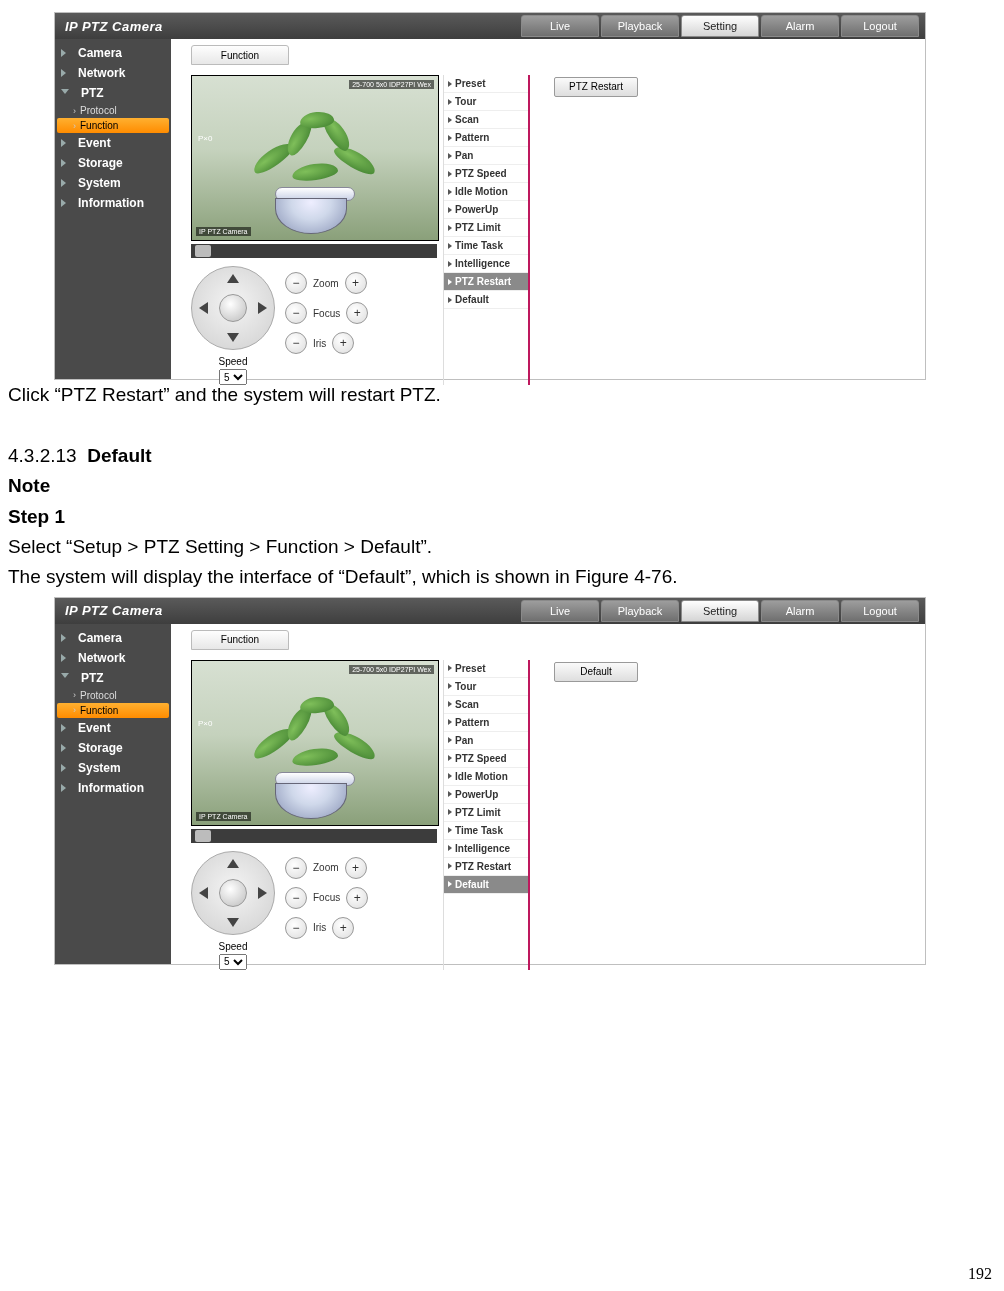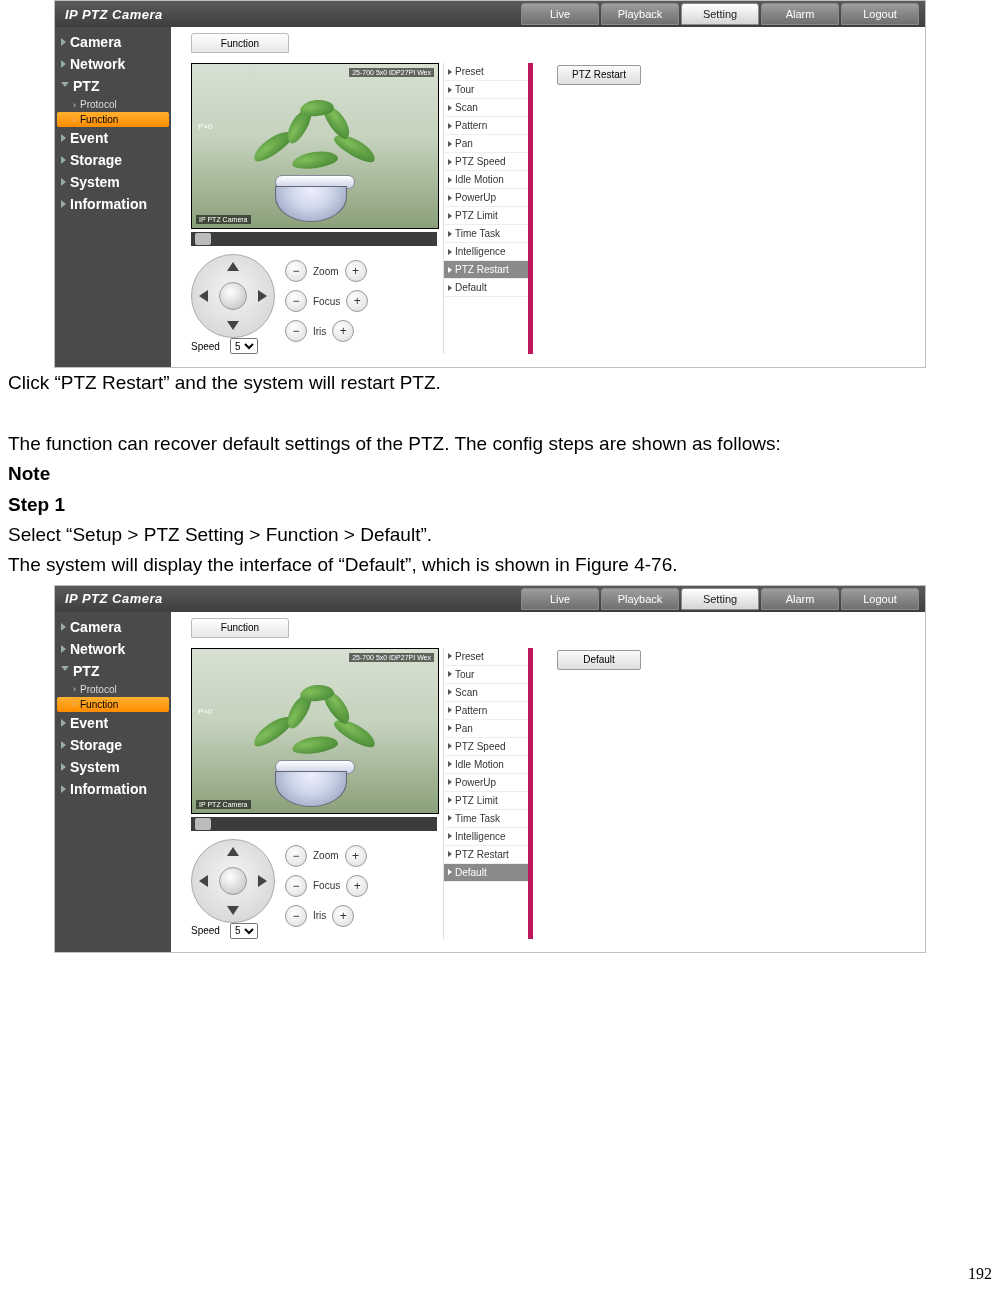"IP PTZ Camera" .page { padding: 0 0 40px 0 -> 12px 0 40px 0 }
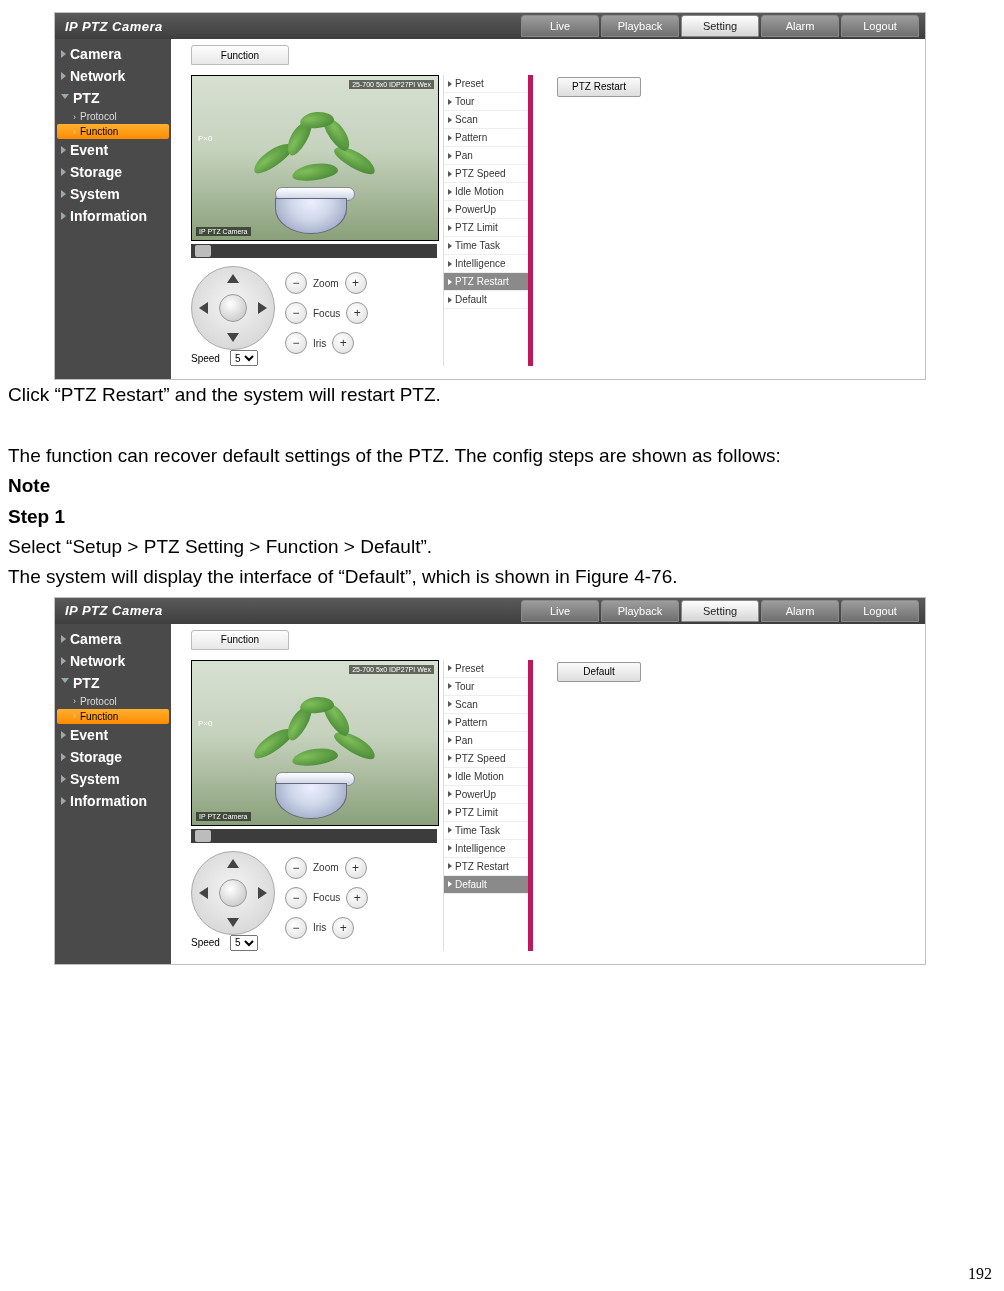"Camera" .s-item { font-size: 14px -> 12px; gap: 4px -> 12px }
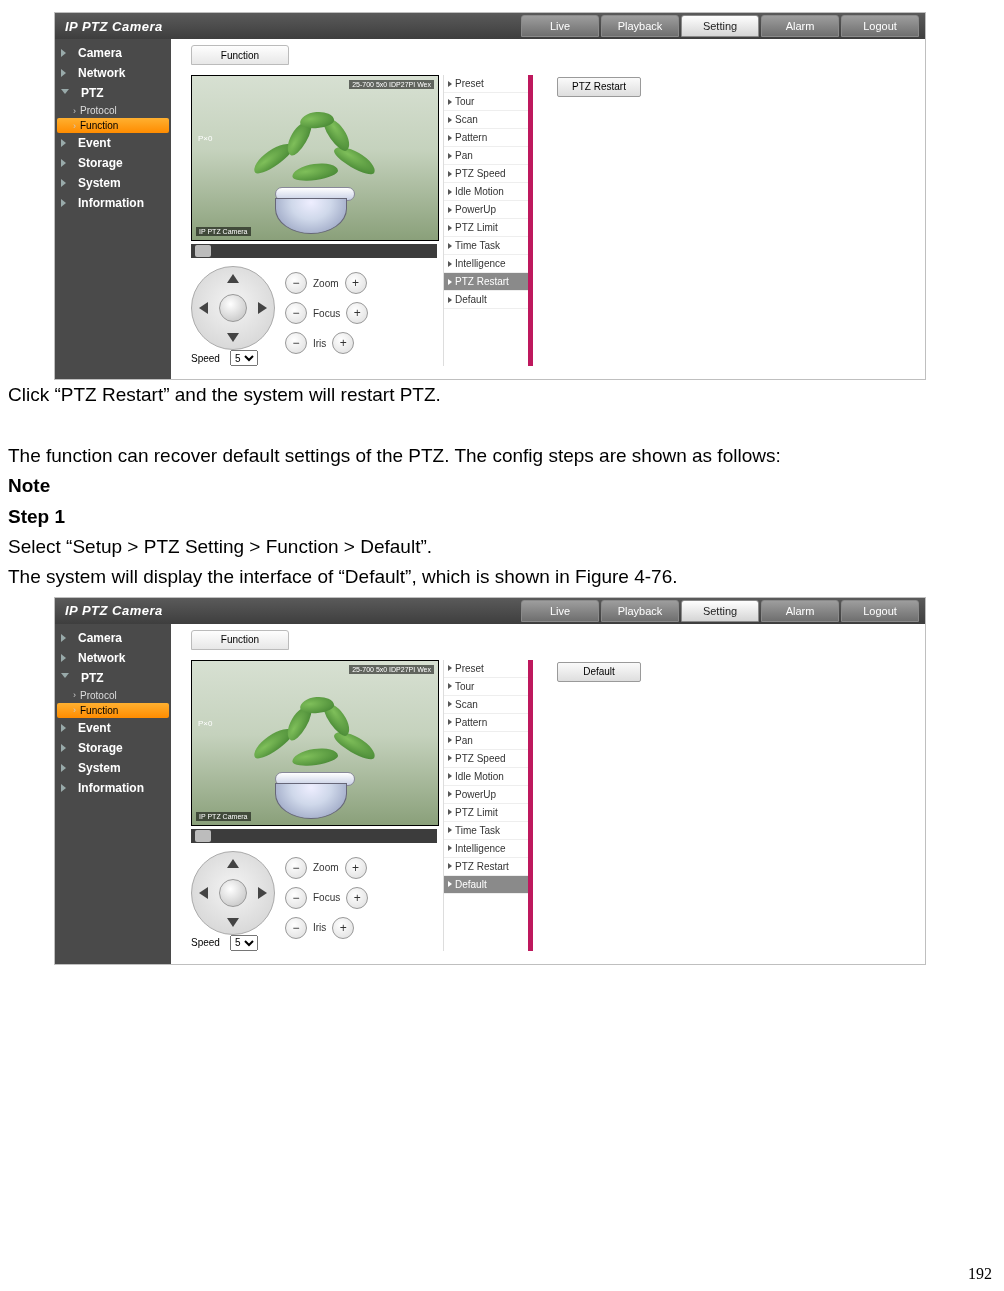"Preset" .flist { border-right: 5px solid #be185d -> 2px solid #be185d; font-weight: none -> bold }
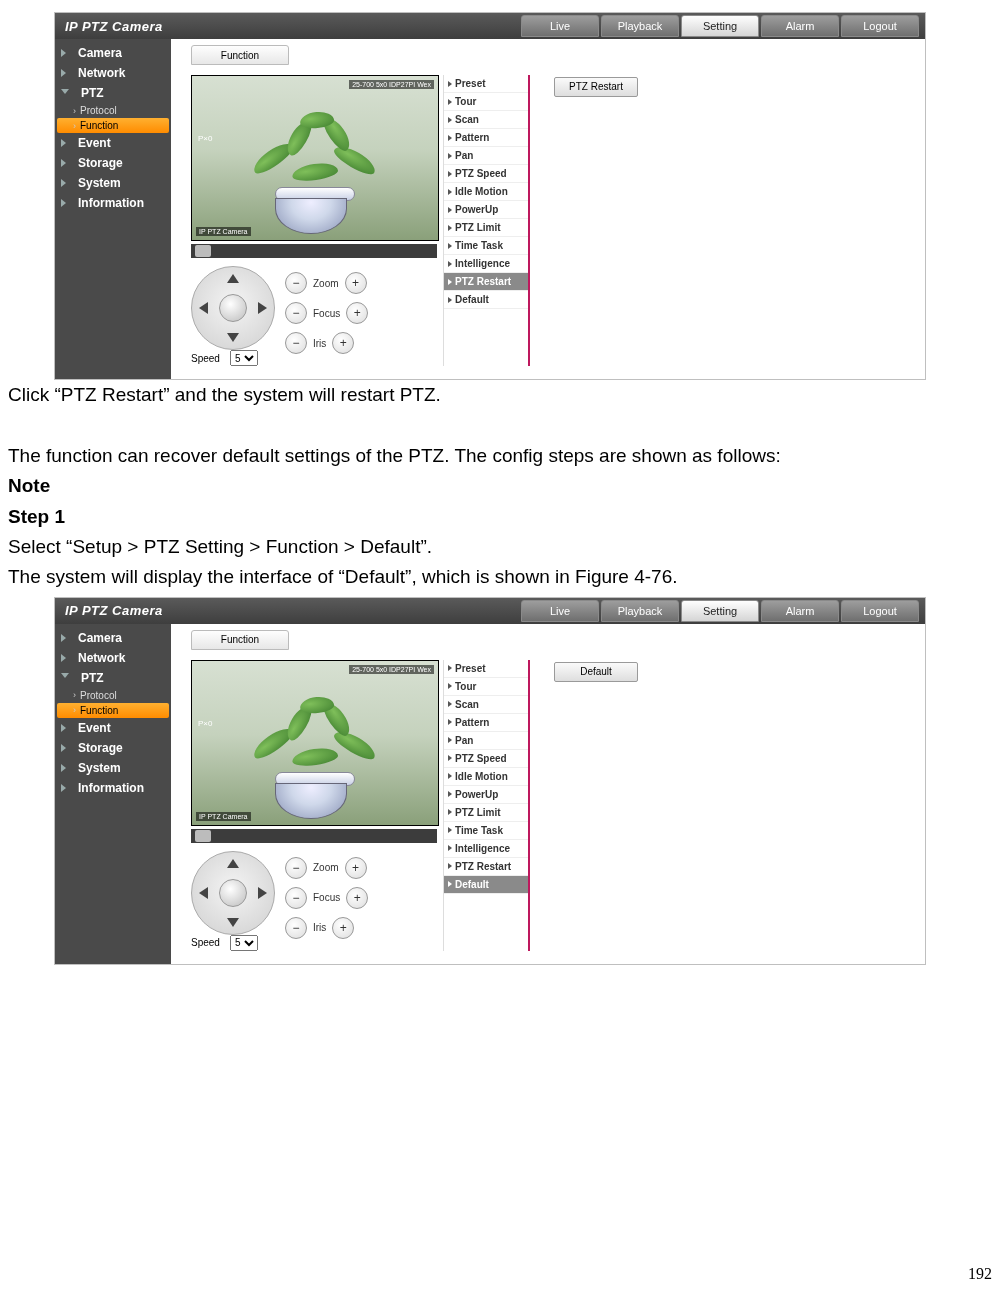"Speed" .speed { flex-direction: none -> column; gap: 10px -> 2px; margin-top: none -> 6px }
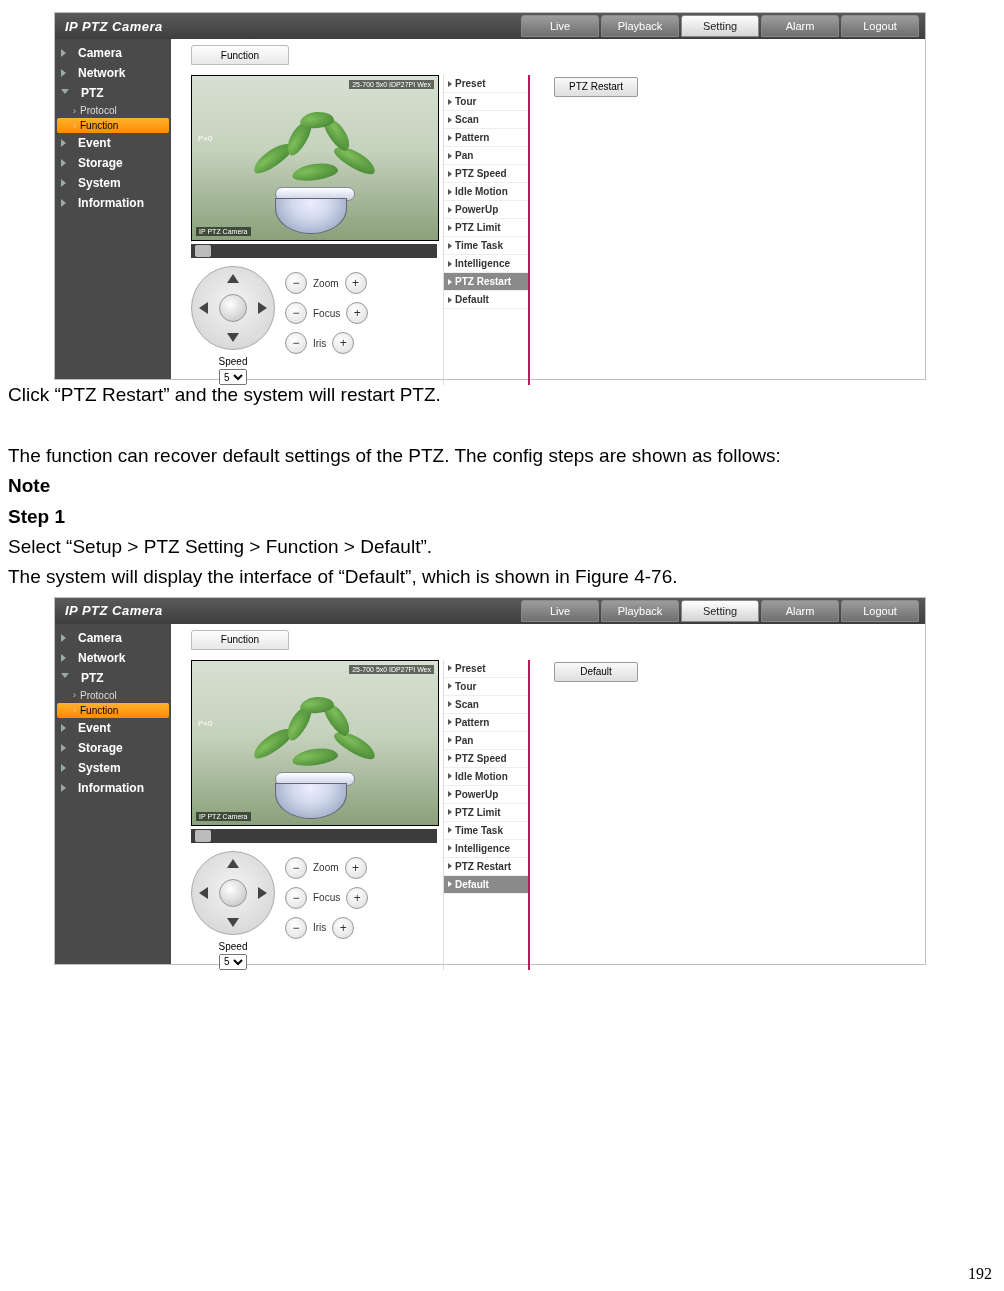"4.3.2.13 Default" div { html: none -> <div><span>4.3.2.13</span>&nbsp;&nbsp;<span>Default</span></div> }
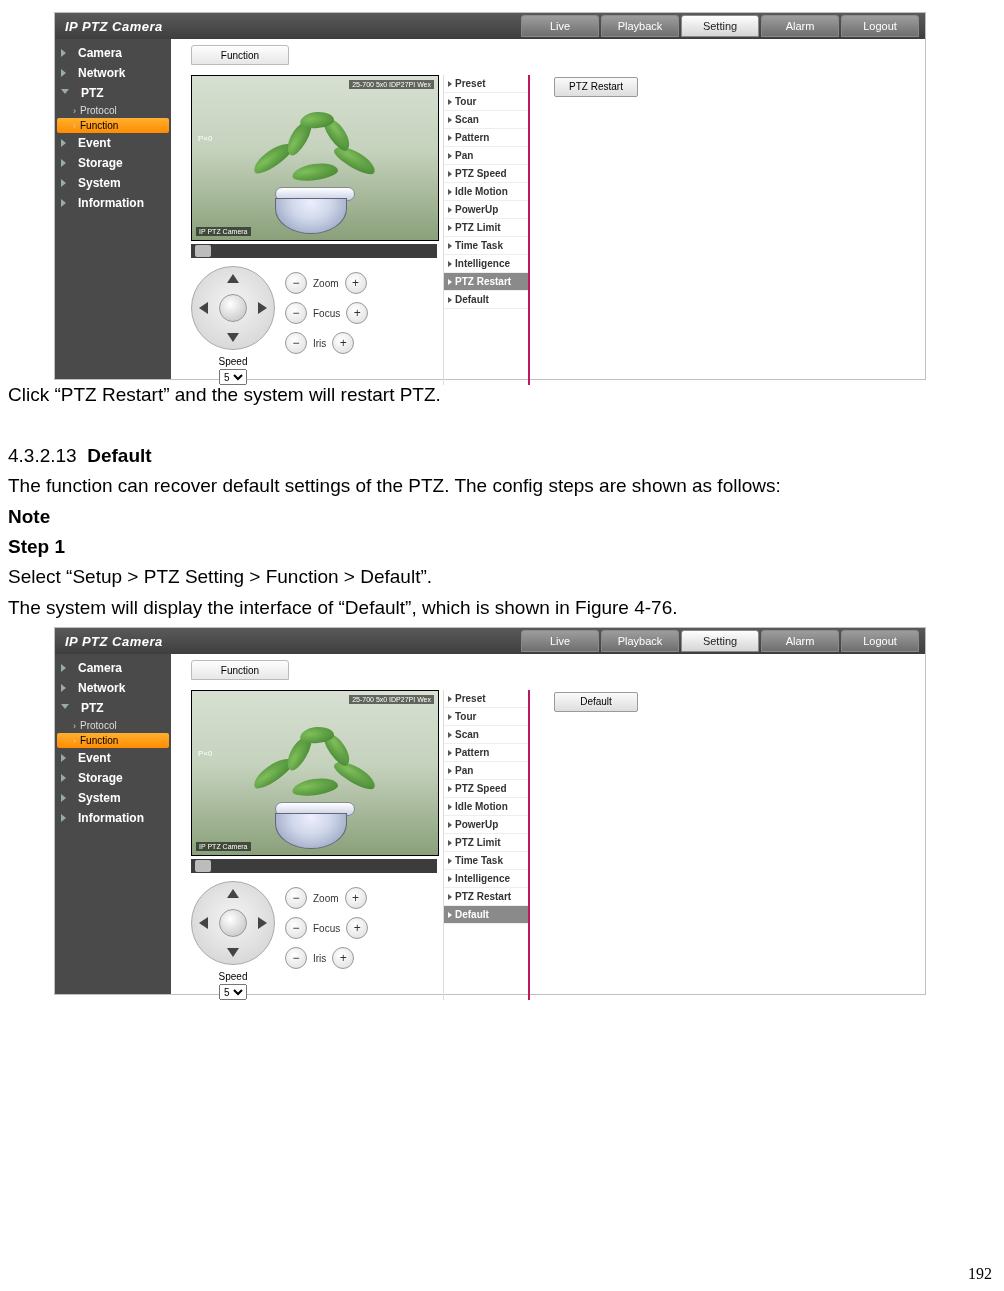"The function can recover default" div { html: <div>The function can recover default settings of the PTZ. The config steps are shown as follows:</div> -> none }
